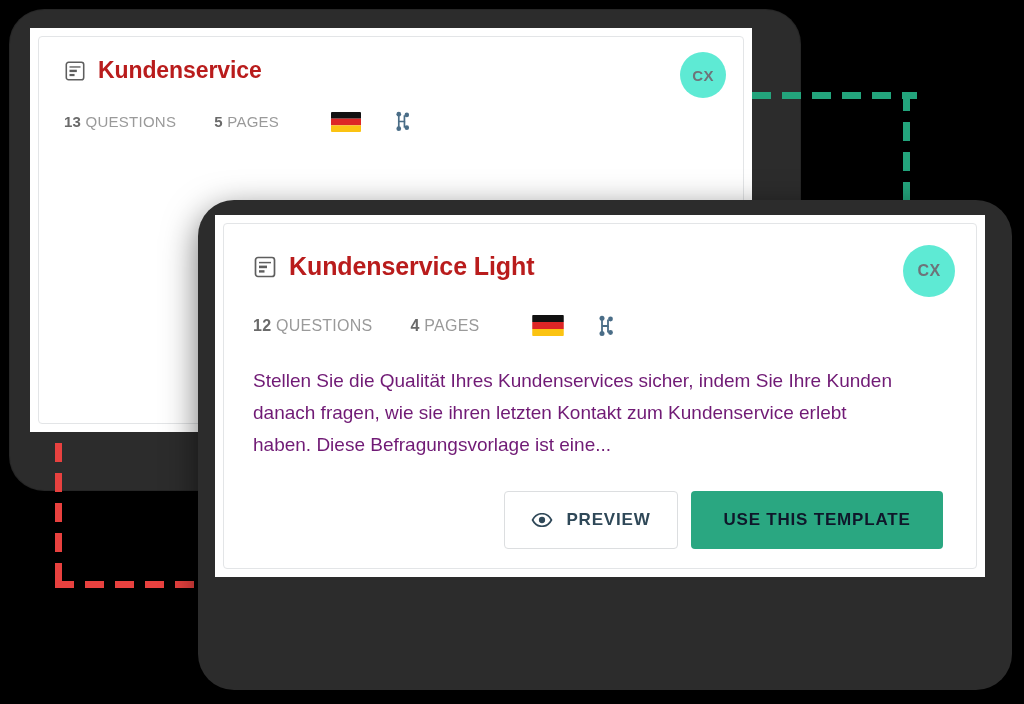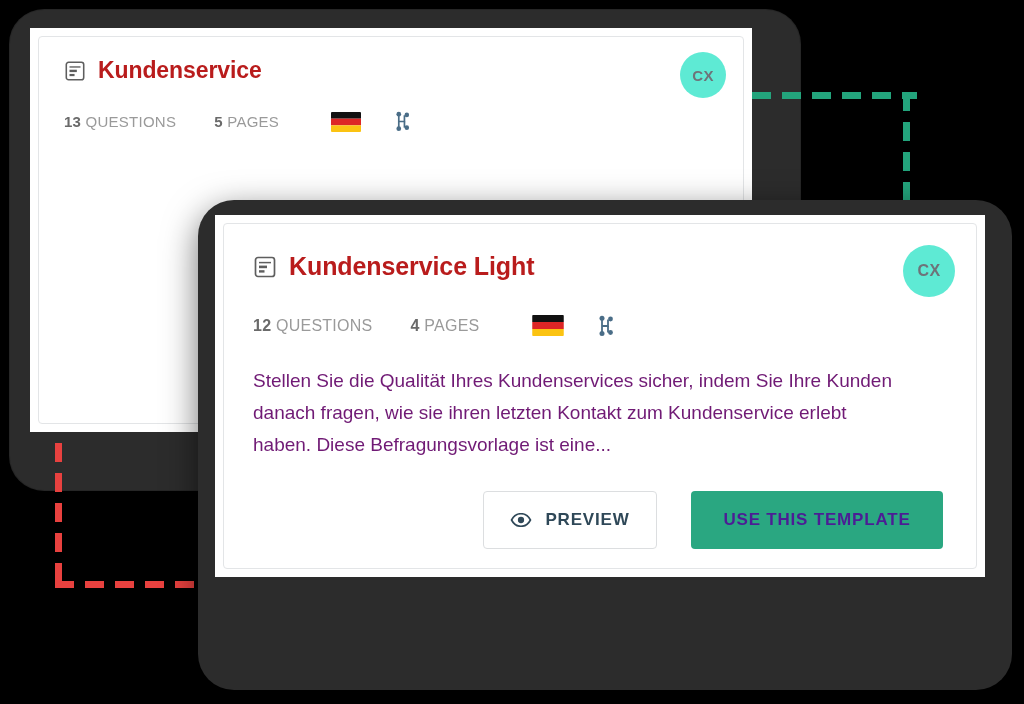"PREVIEW" .button-row { gap: 34px -> 13px }
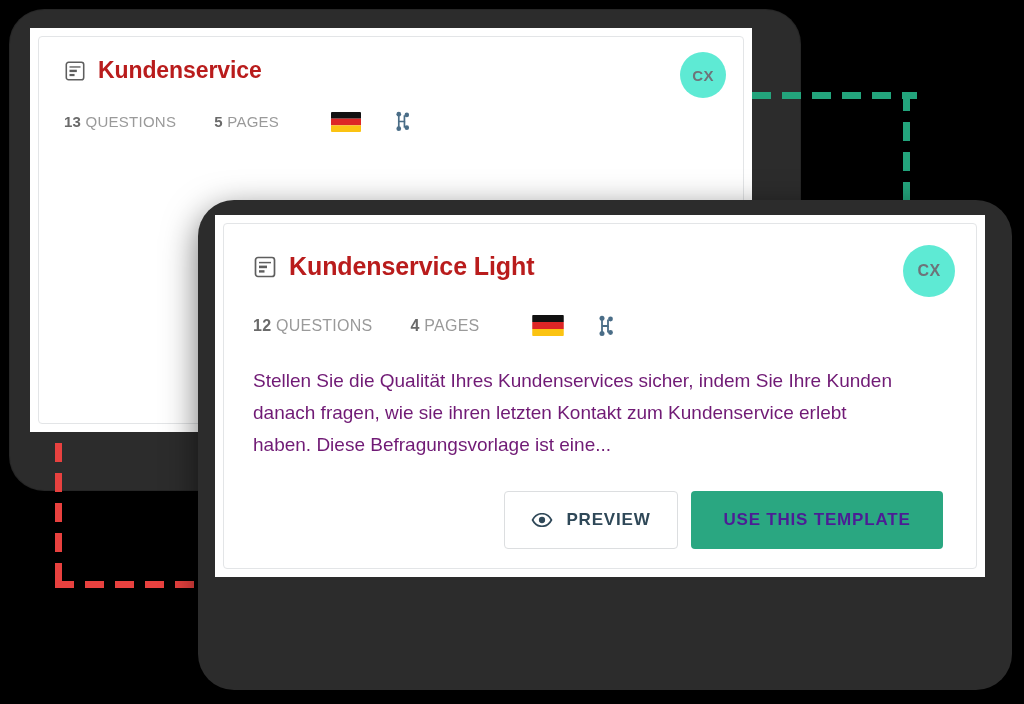"USE THIS TEMPLATE" .btn-use { color: #4c1d95 -> #0f172a }
